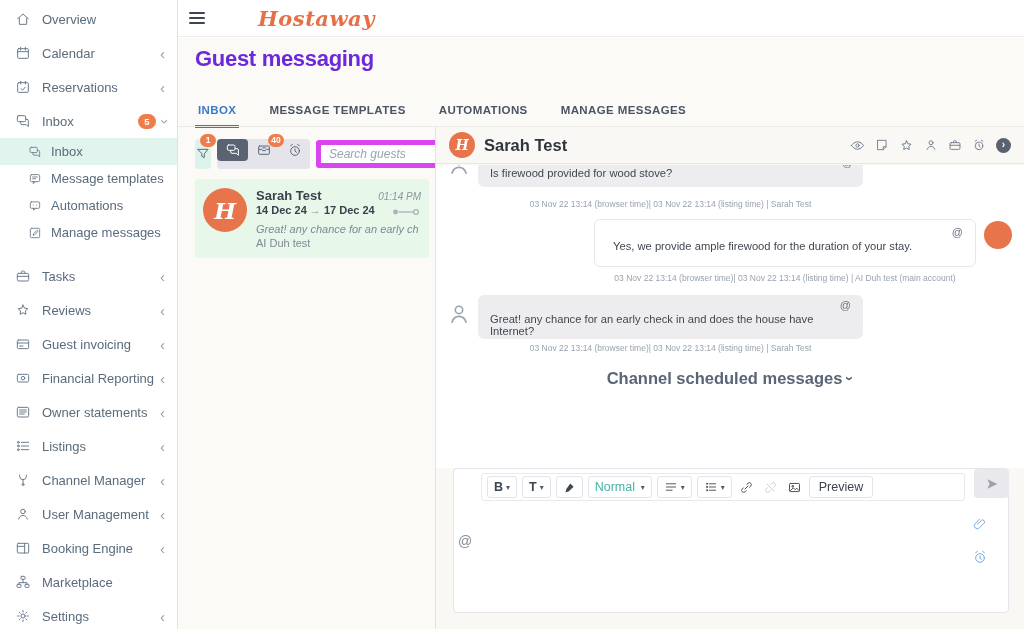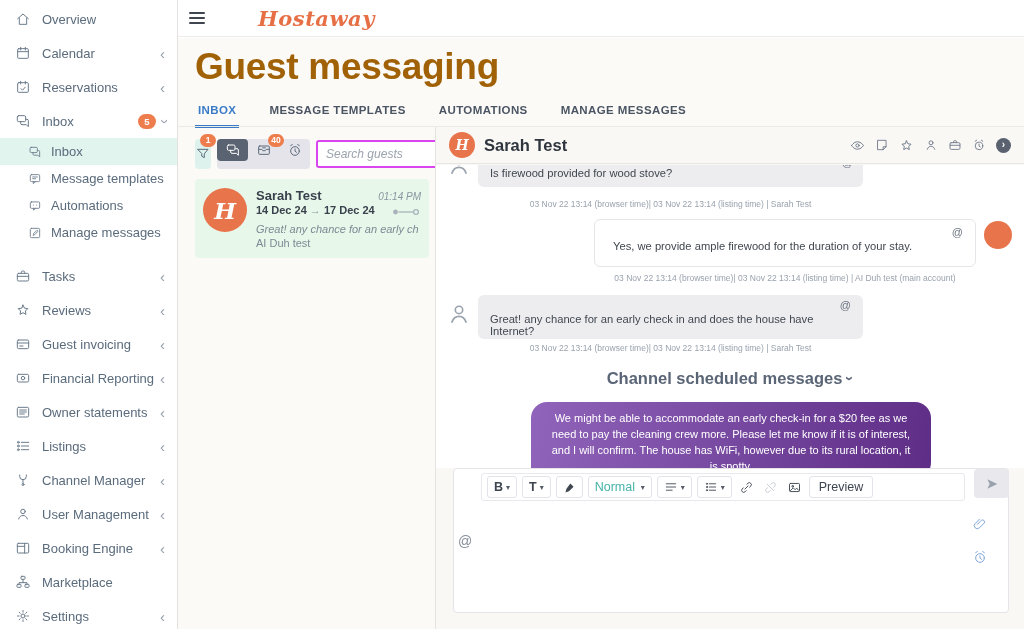"Guest messaging" .page-title { color: #a16207 -> #6d28d9; font-size: 37px -> 22px }
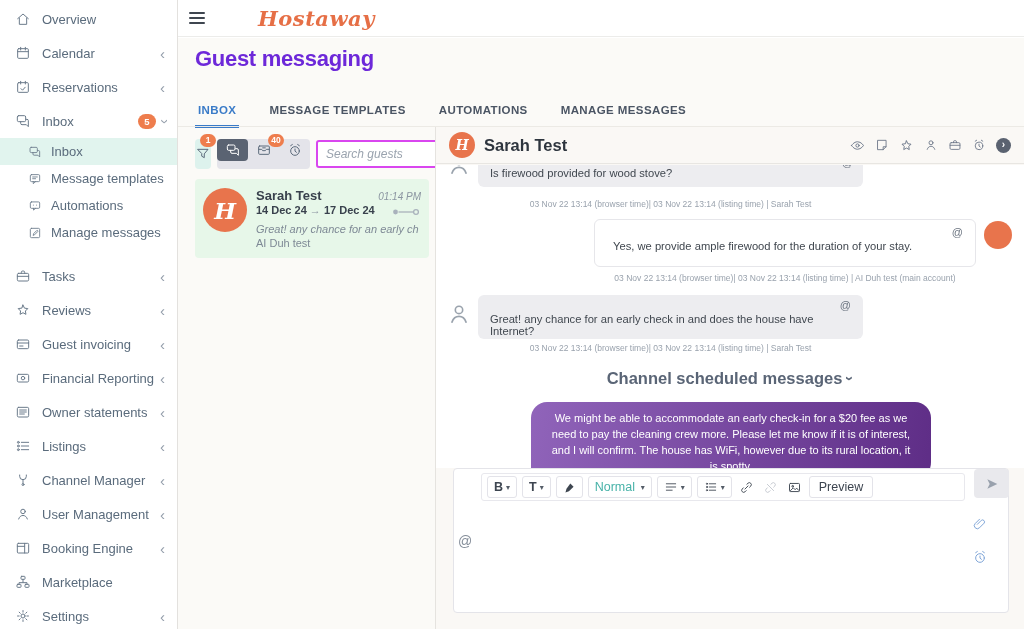"Search guests" .searchbox { border: 2px solid #d946ef -> 5px solid #d946ef }
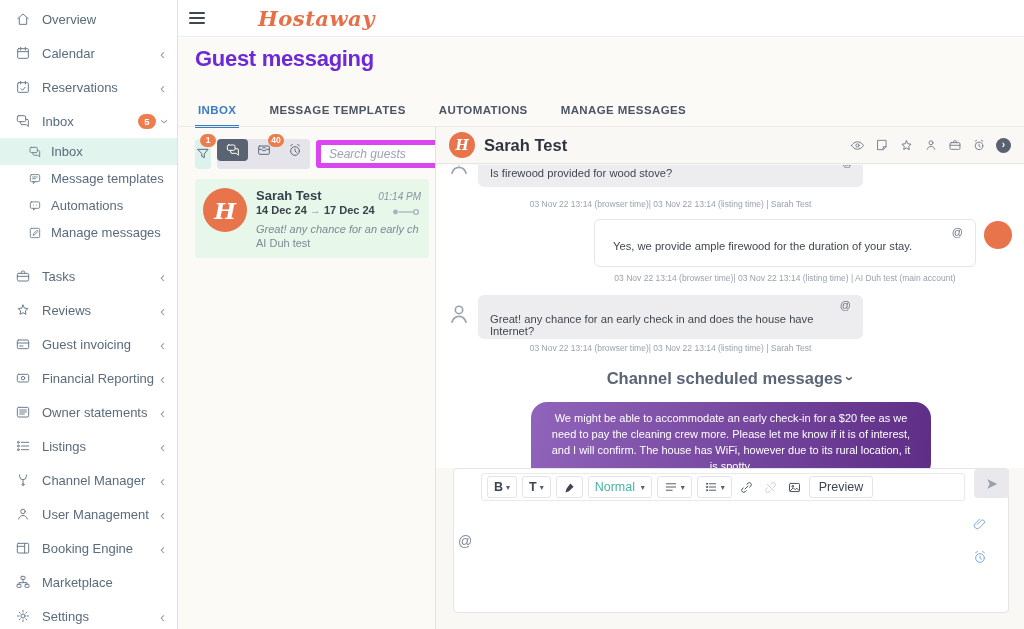"We might be able to" div.purple { html: <div>We might be able to accommodate an early check-in for a $20 fee as we need to pay the cleaning crew more. Please let me know if it is of interest, and I will confirm. The house has WiFi, however due to its rural location, it is spotty.</div> -> none }
